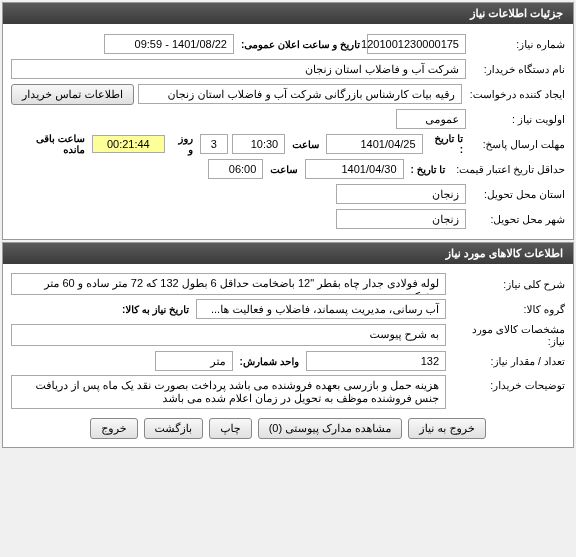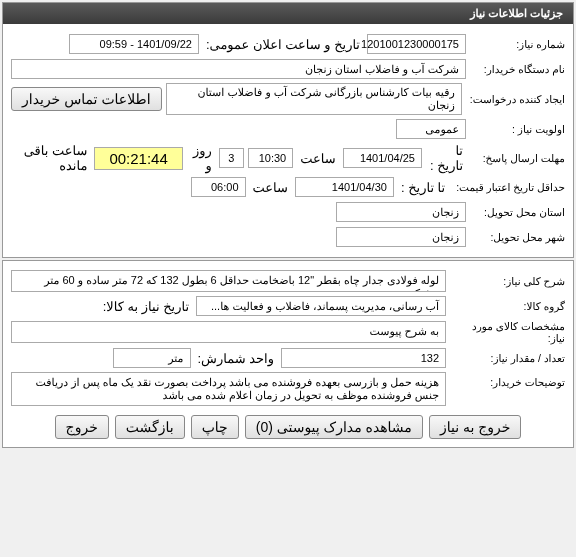"1401/09/22 - 09:59" span.val { text: 1401/09/22 -> 1401/08/22 }
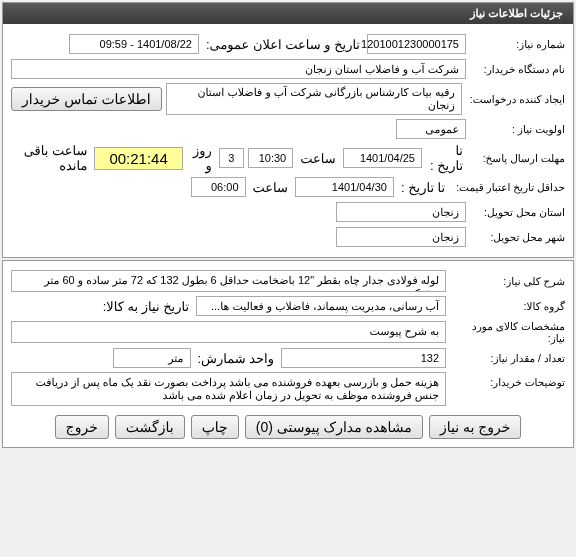"تاریخ و ساعت اعلان عمومی:" .small-label { font-size: 13px -> 10px; font-weight: none -> bold }
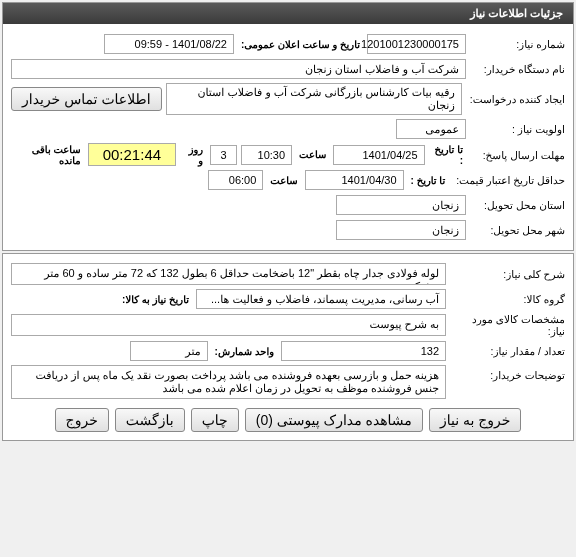"اطلاعات تماس خریدار" .btn { font-size: 14px -> 11px }
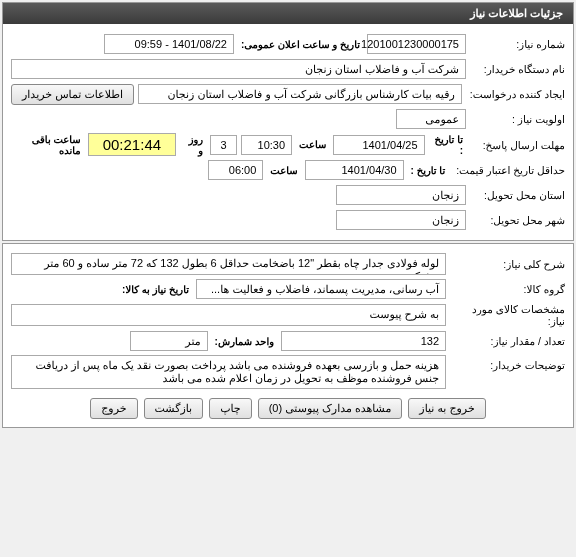"00:21:44" .time-rem { font-size: 15px -> 11px }
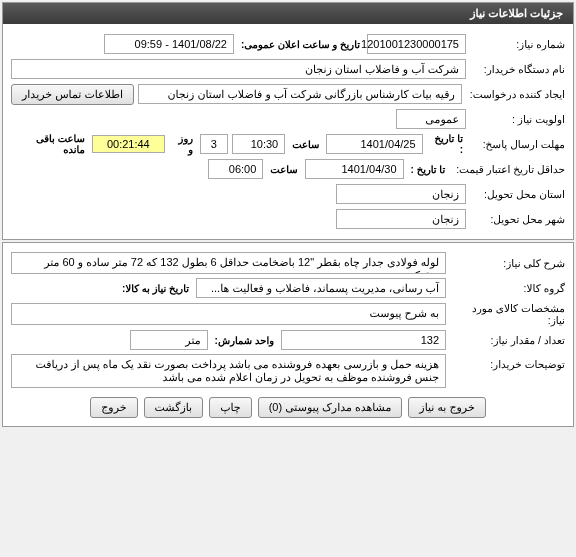"اطلاعات کالاهای مورد نیاز" div.panel-header { html: none -> <div>اطلاعات کالاهای مورد نیاز</div> }
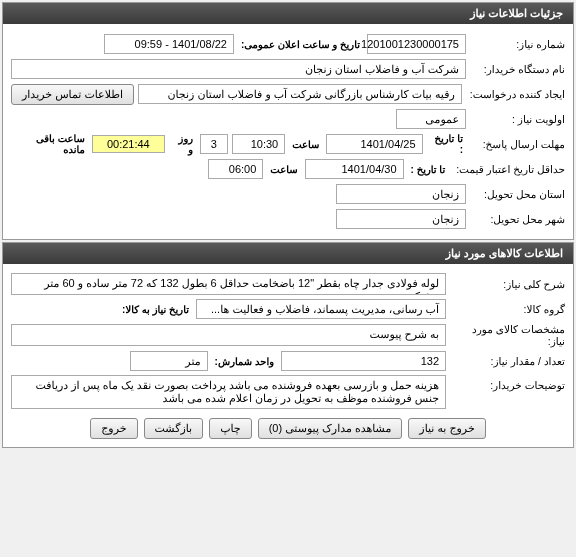"132" span.val { width: 165px -> 140px }
